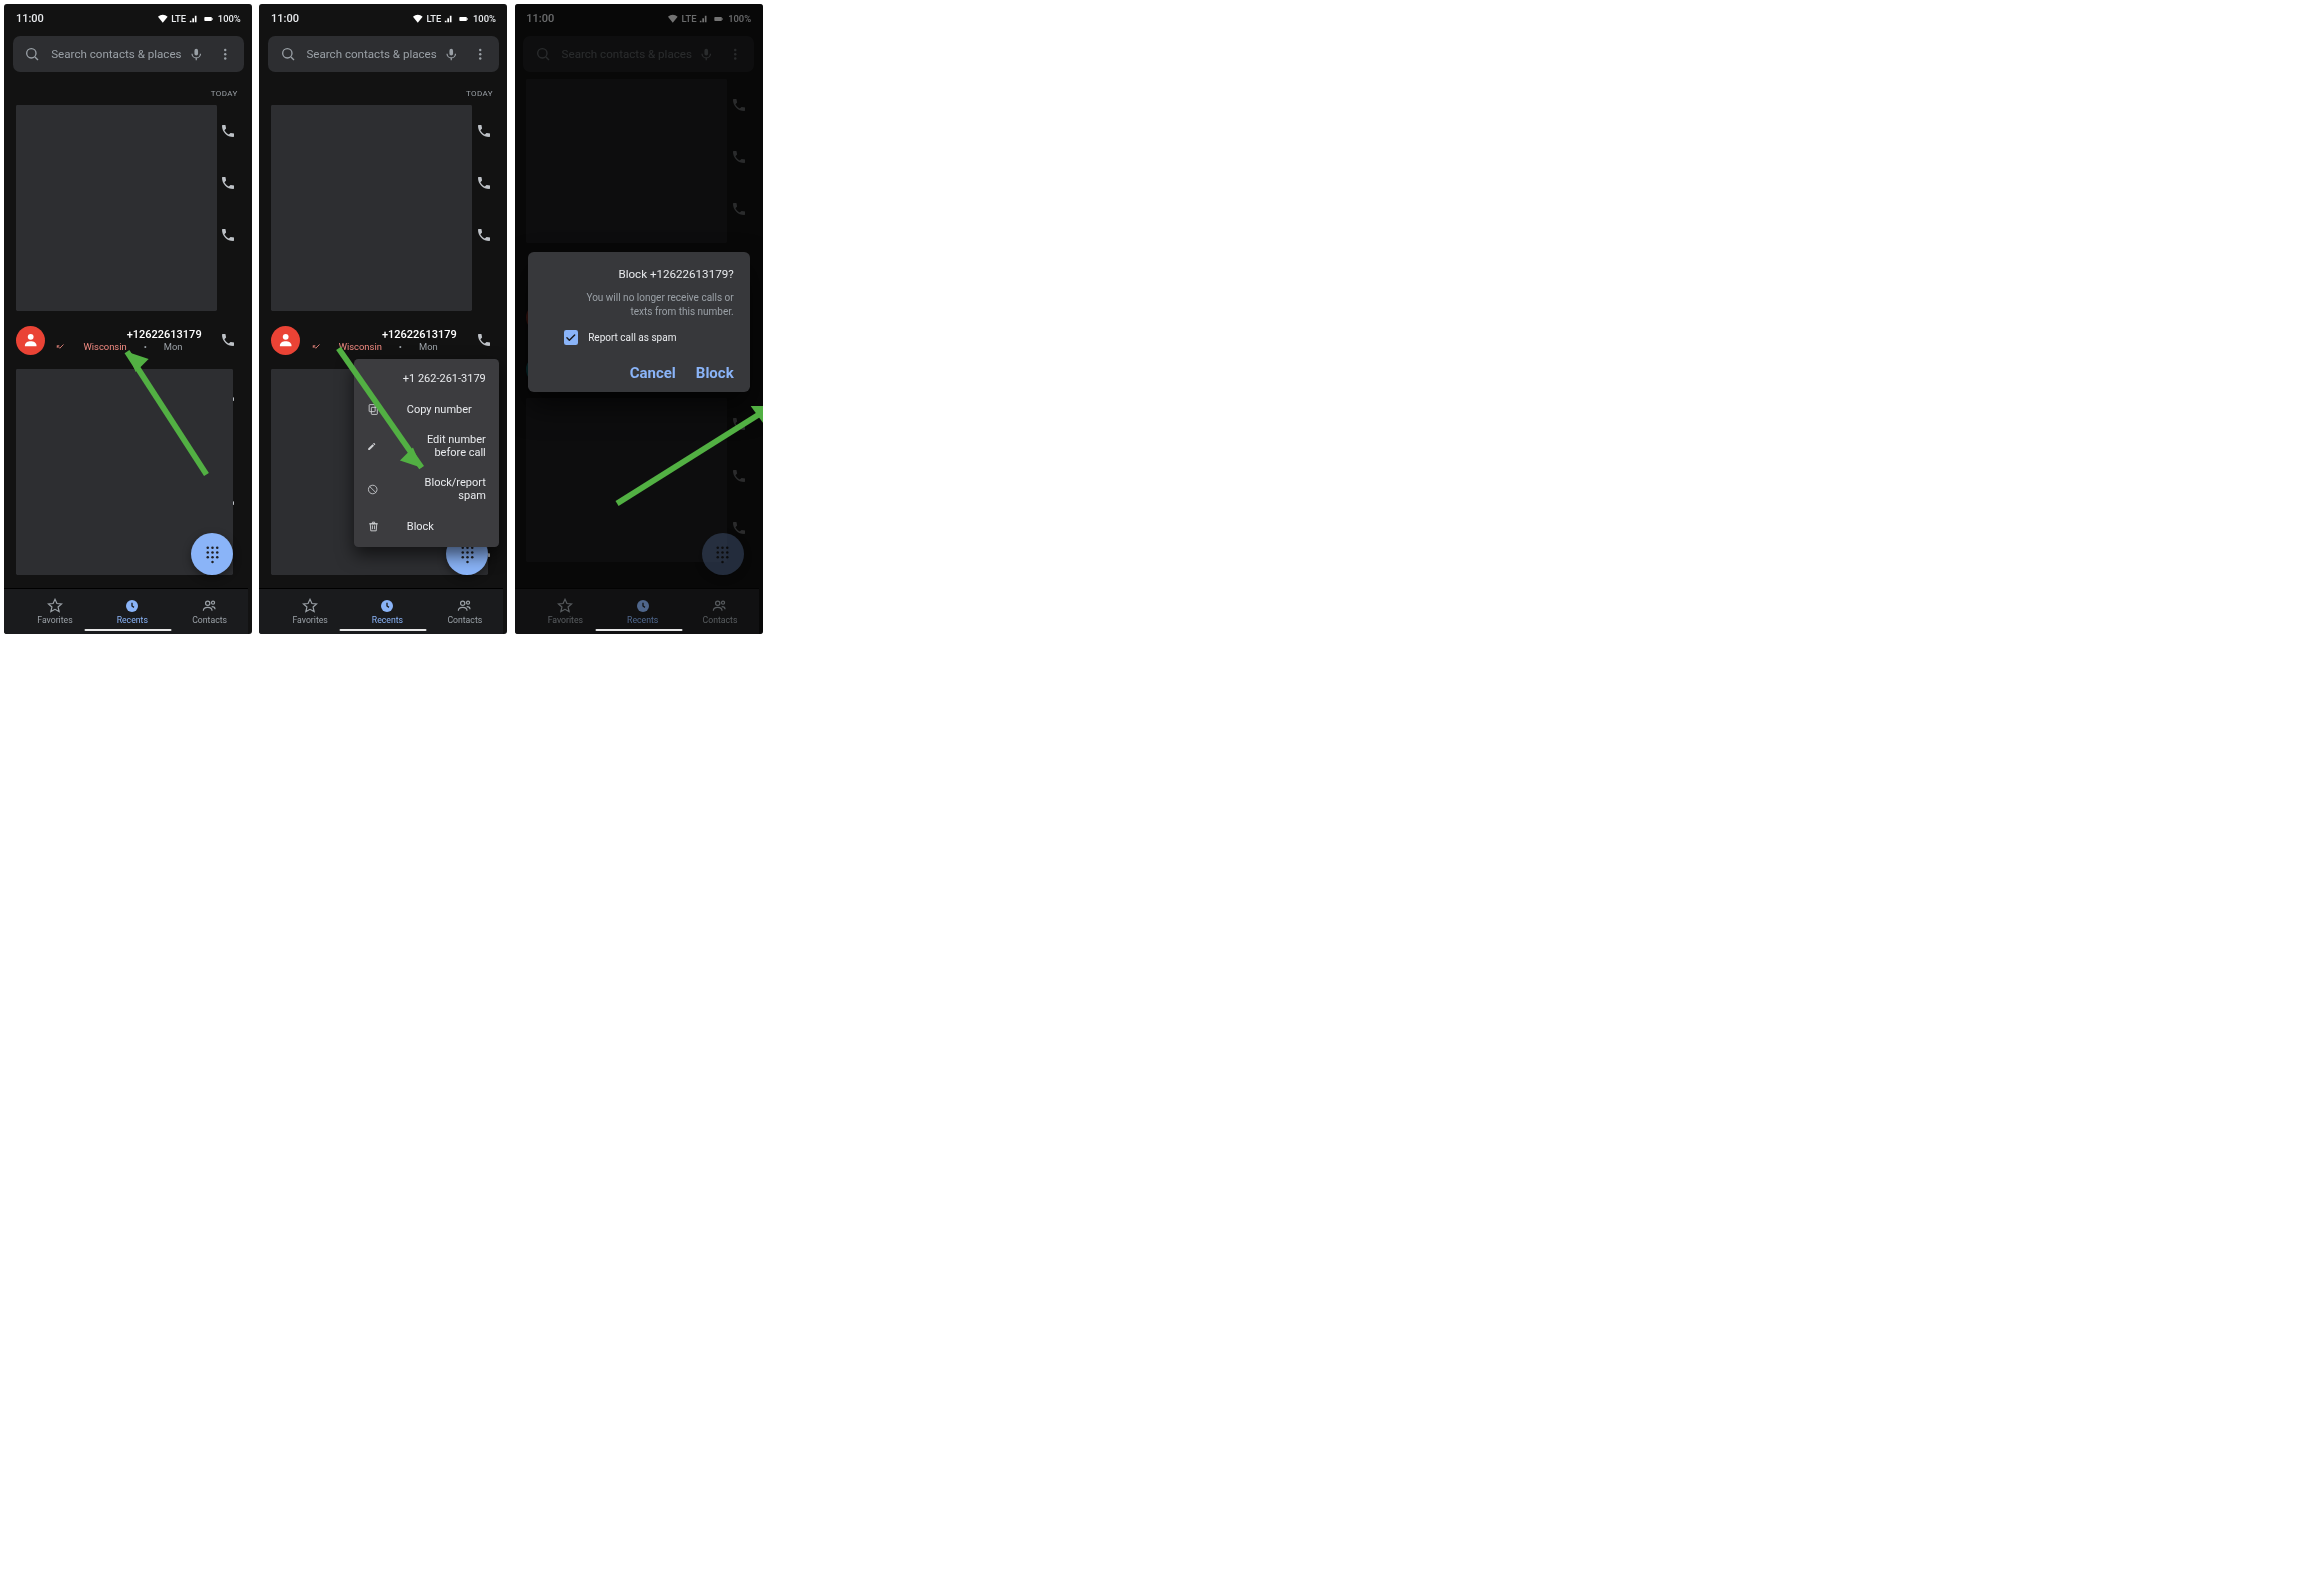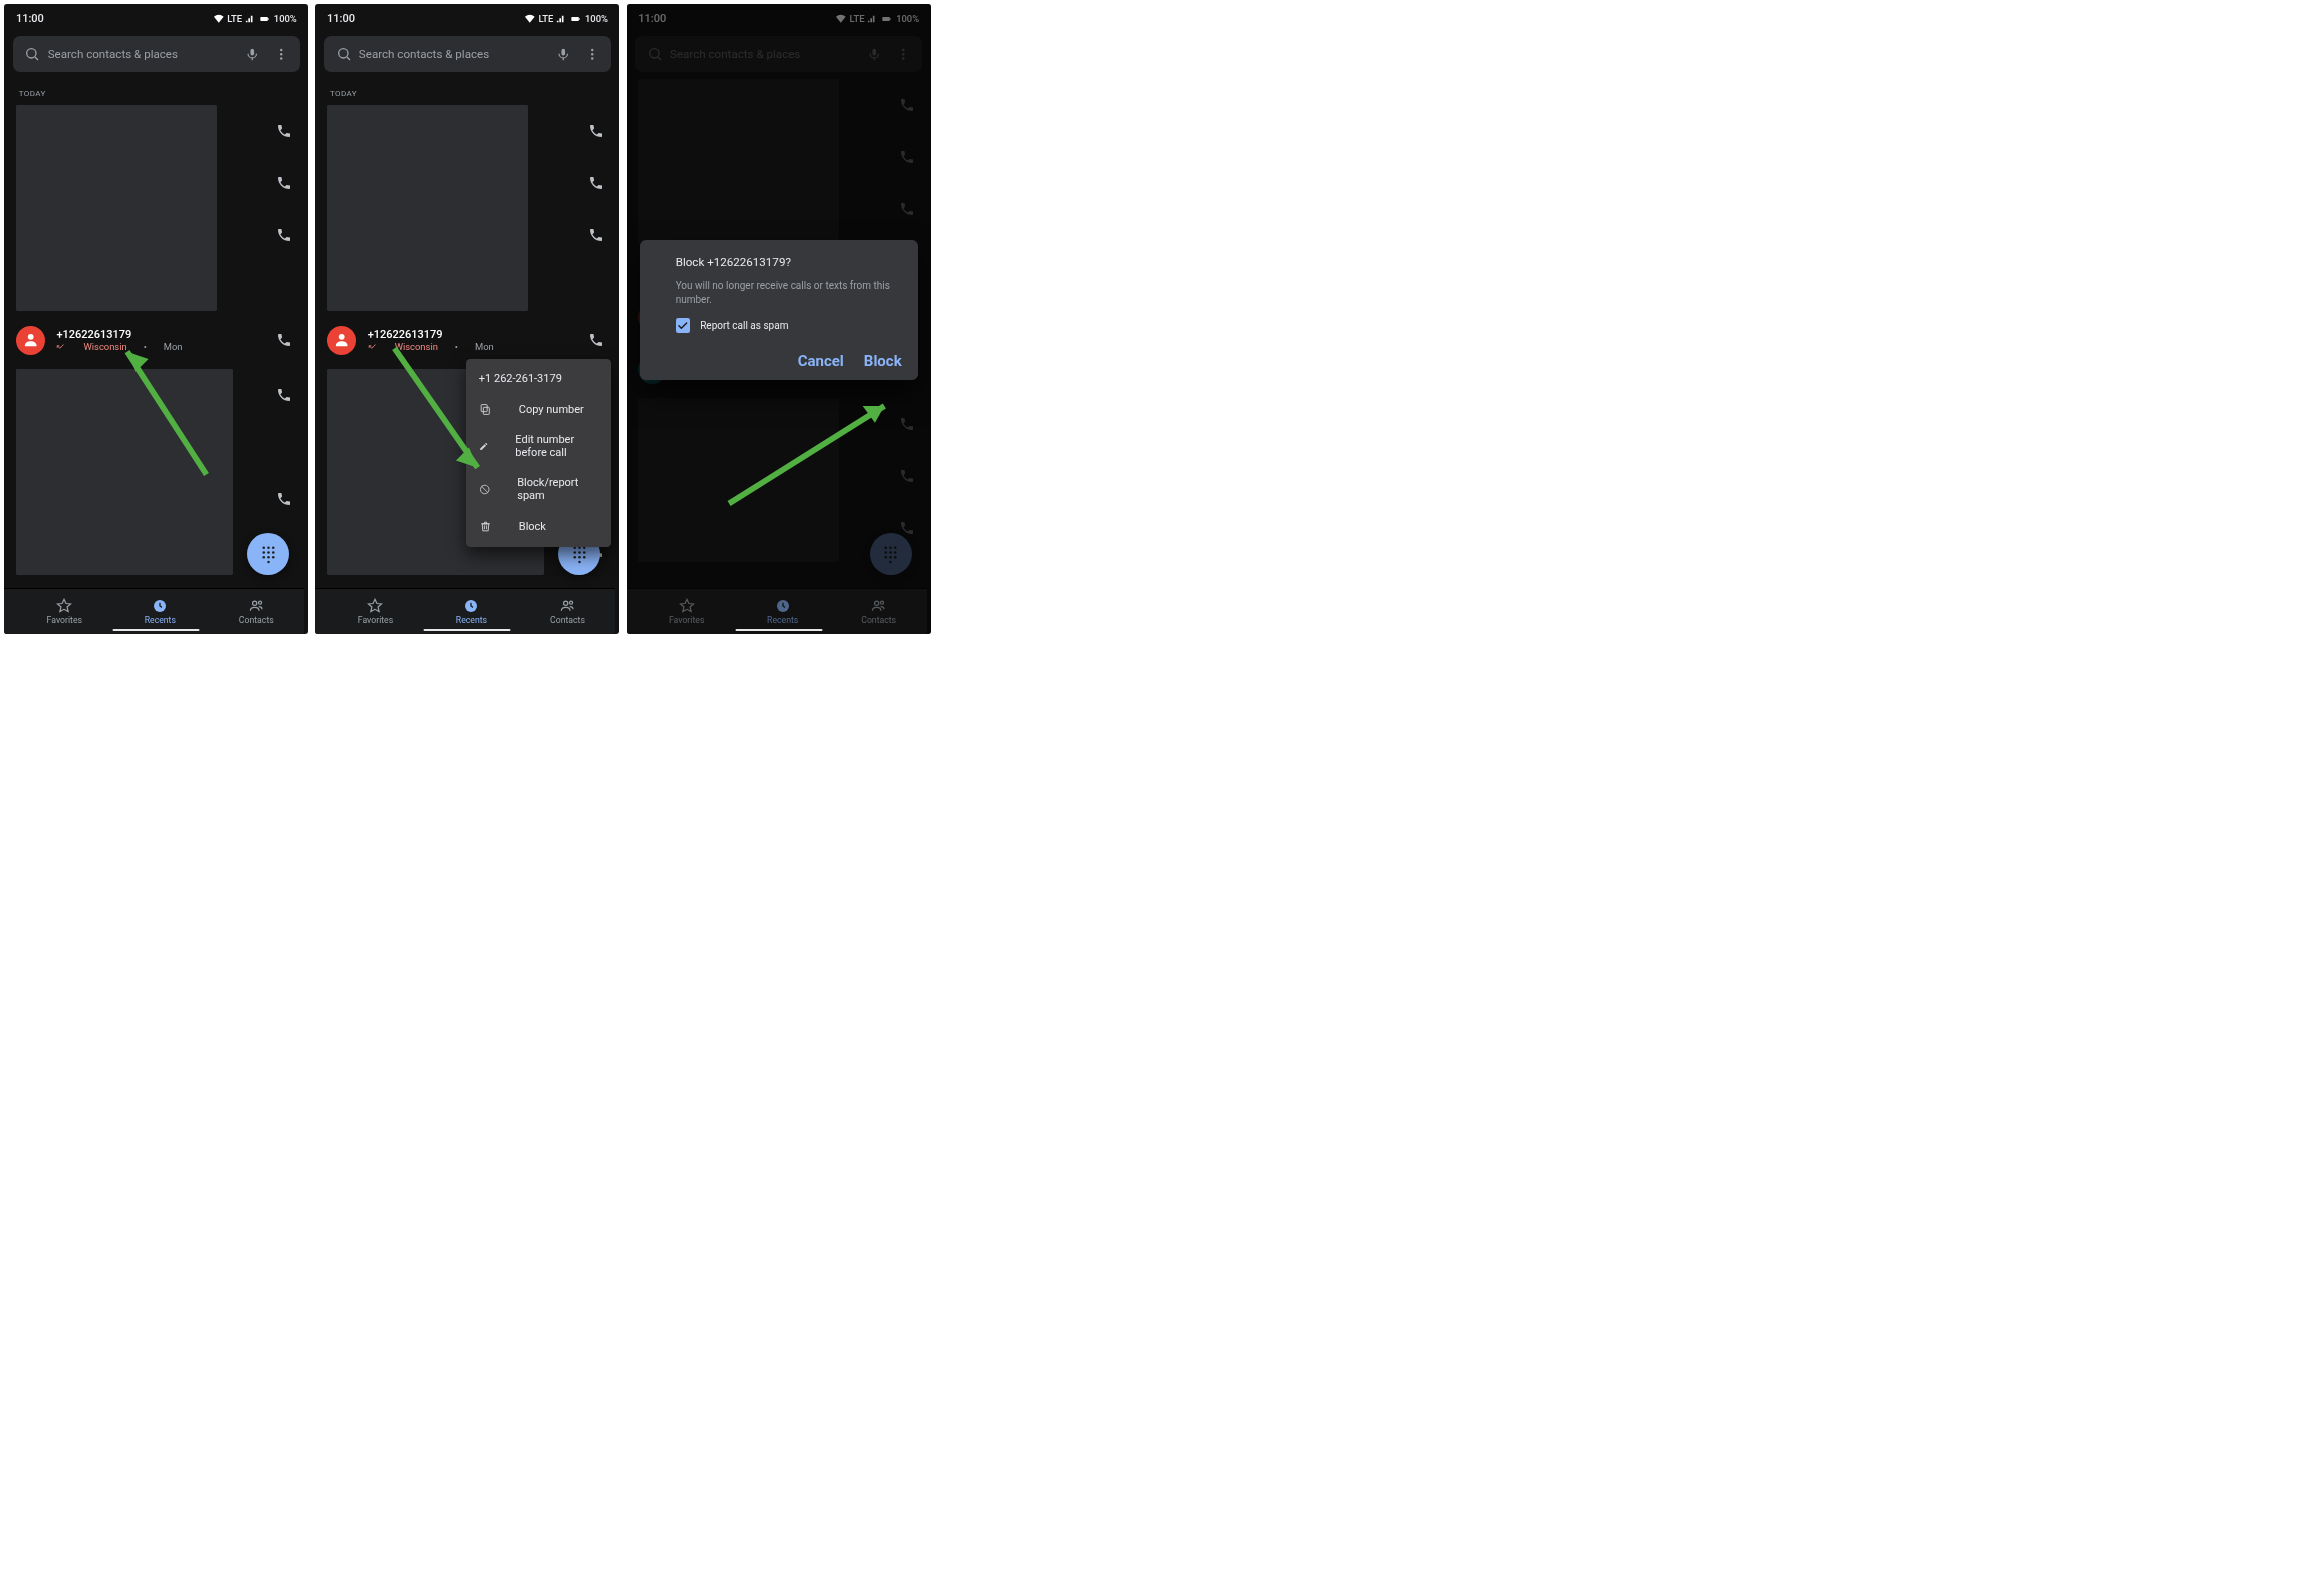"11:00" .phone { text-align: none -> right; width: 304px -> 248px }
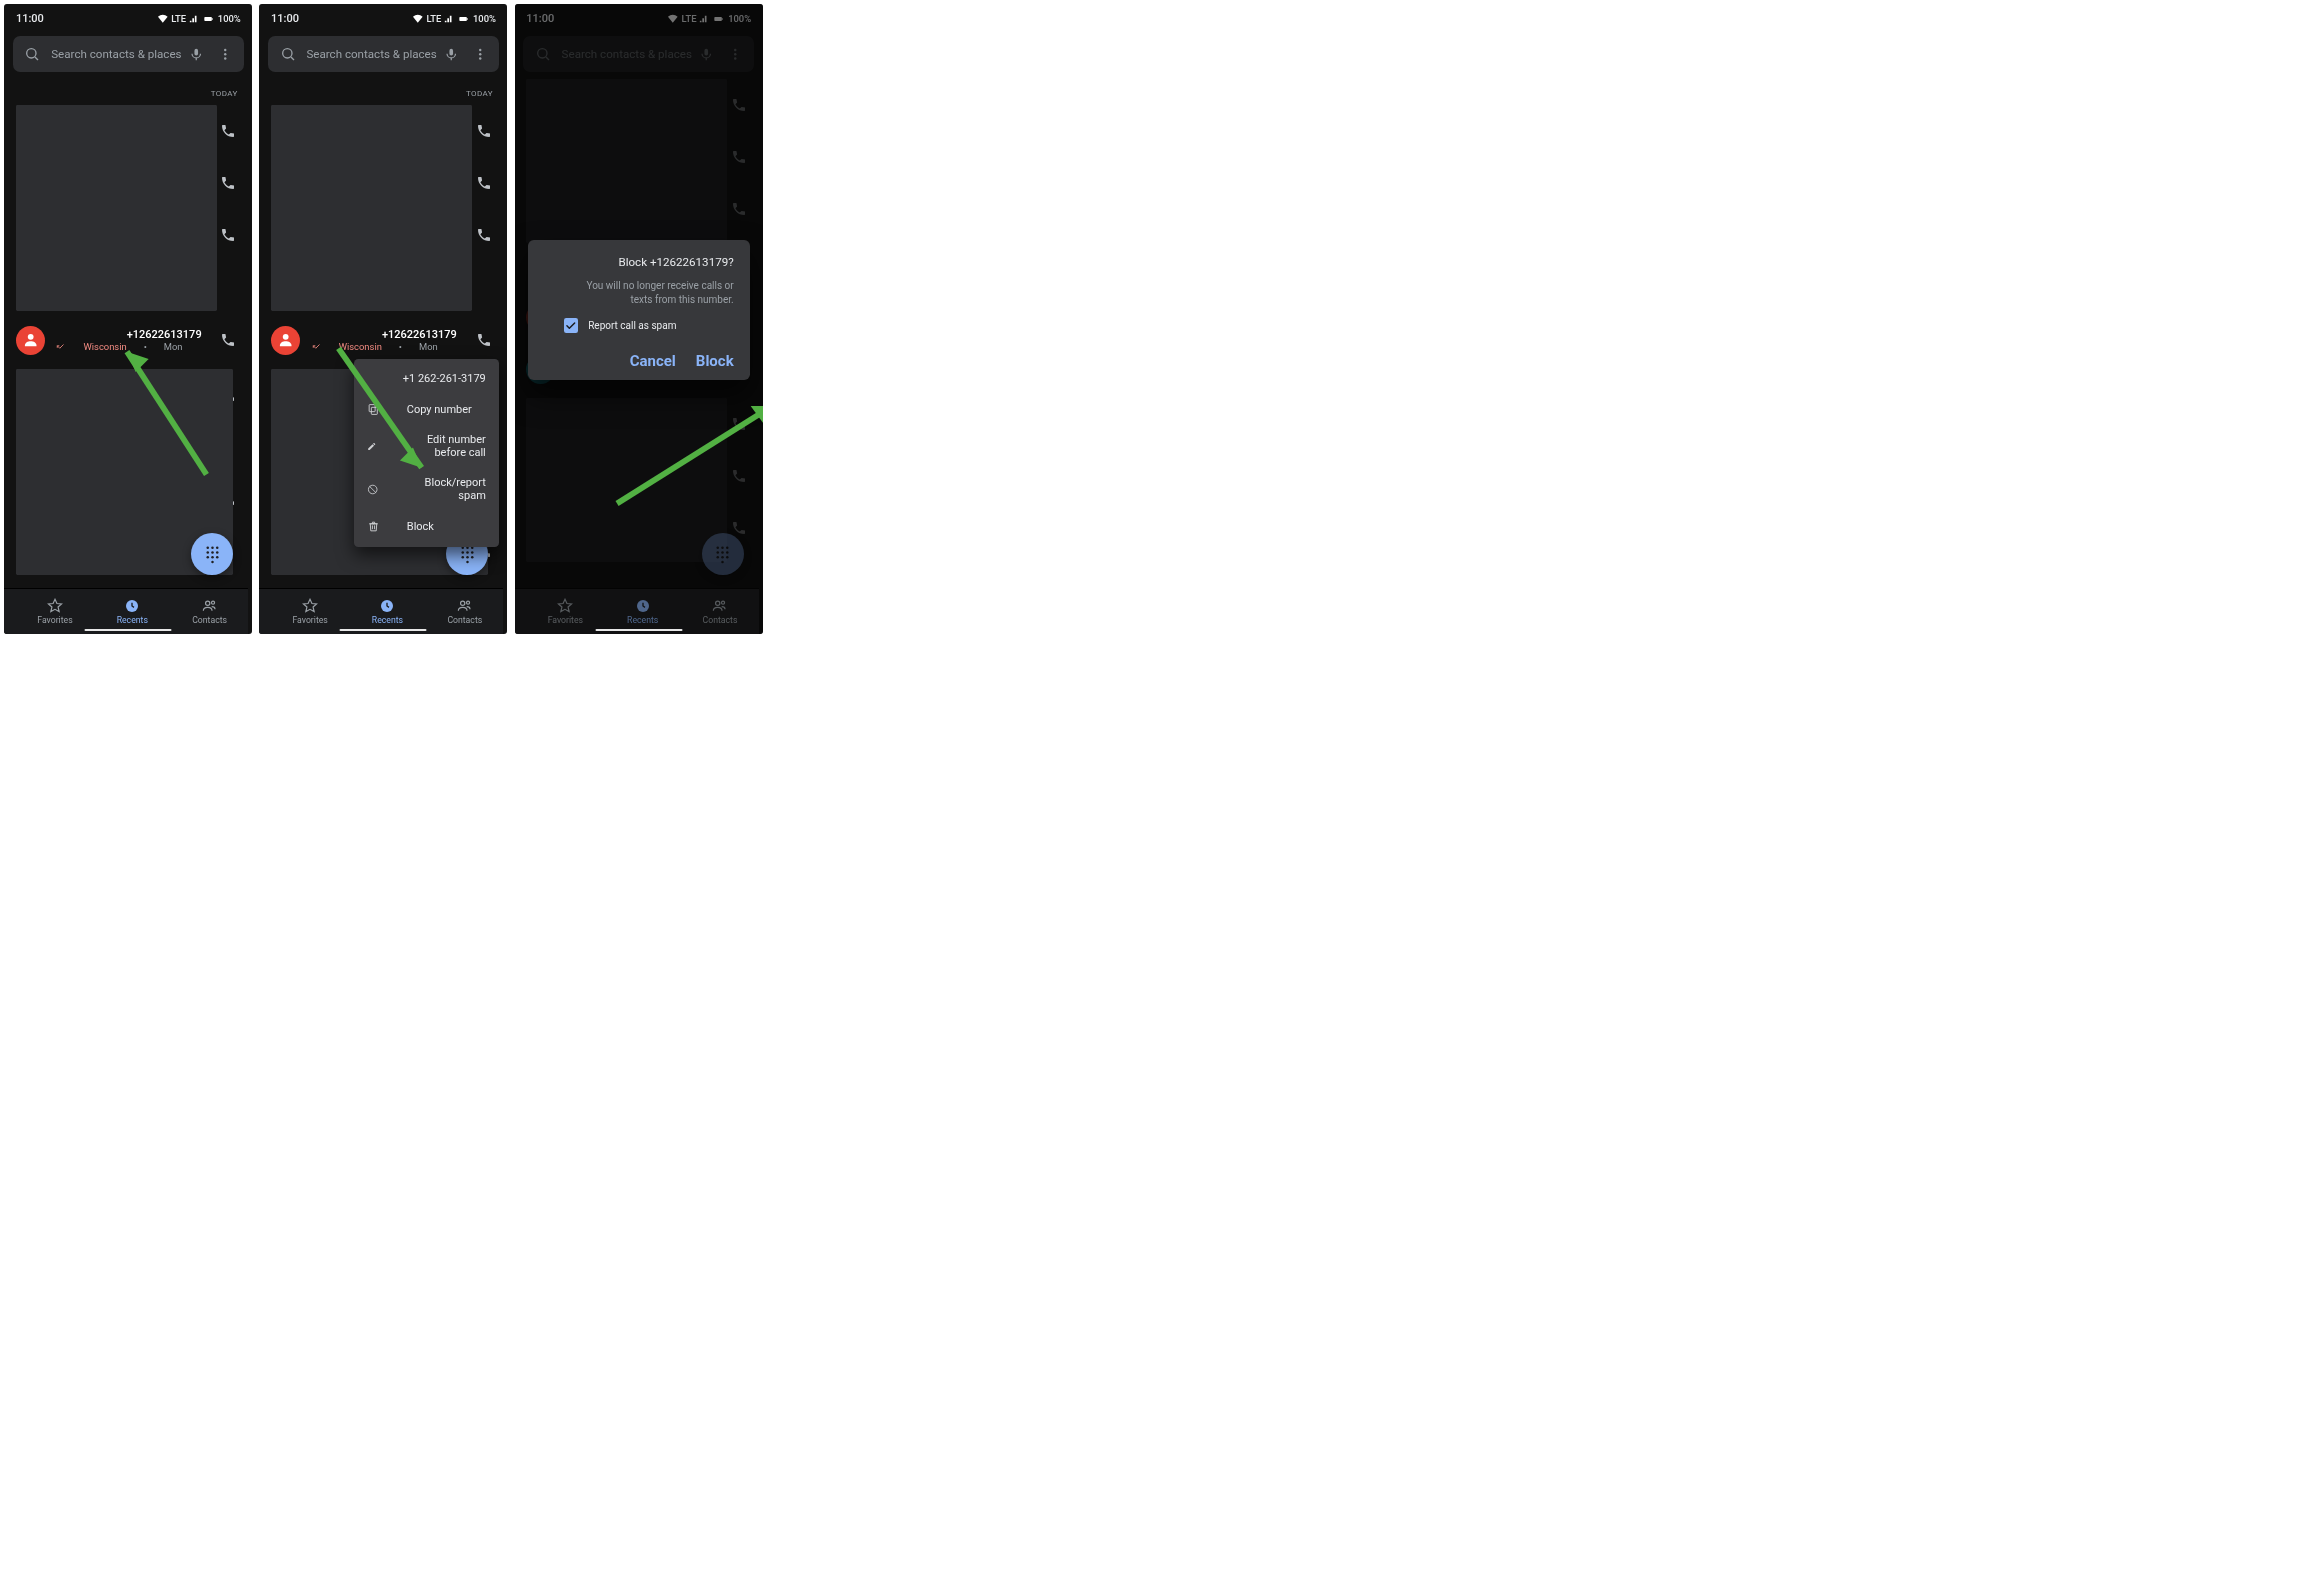"Block +12622613179?" div.dialog { top: 236px -> 248px }
